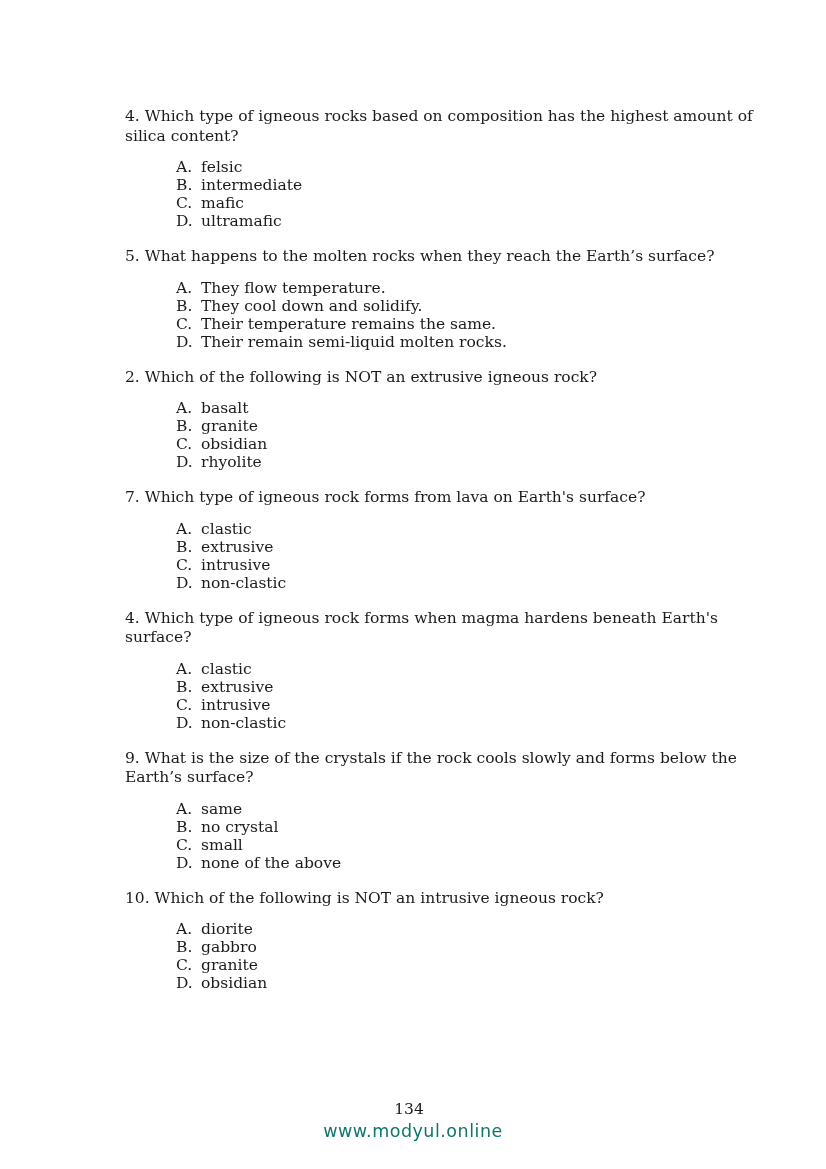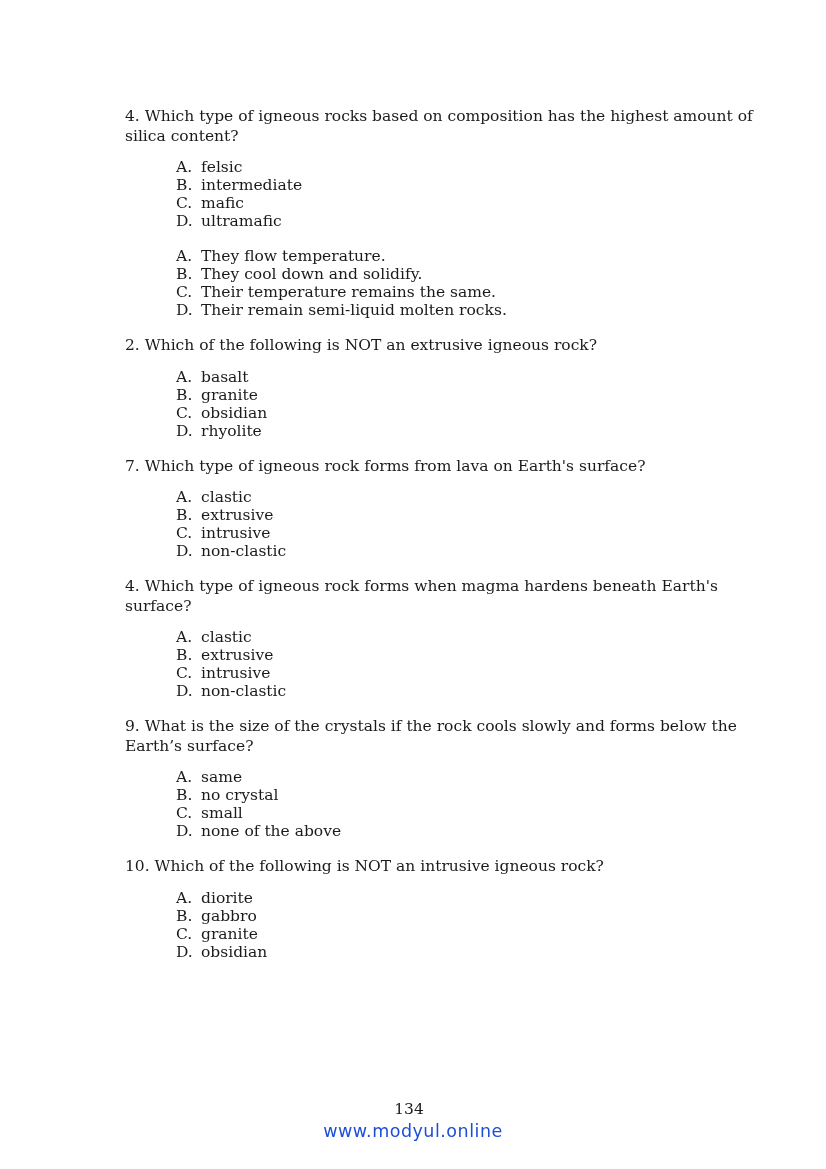"5. What happens to the" p.q-text { html: none -> <p>5. What happens to the molten rocks when they reach the Earth’s surface?</p> }
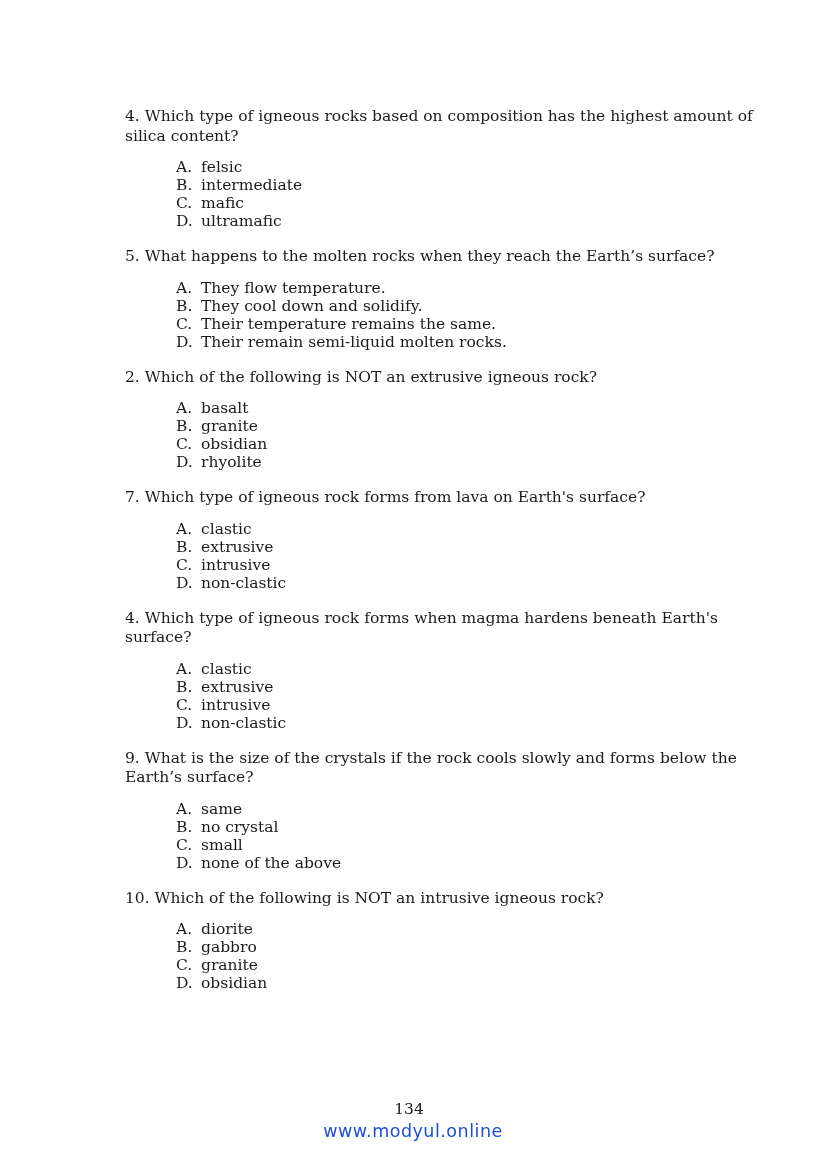"www.modyul.online" .watermark { color: #1d4ed8 -> #0f766e }
